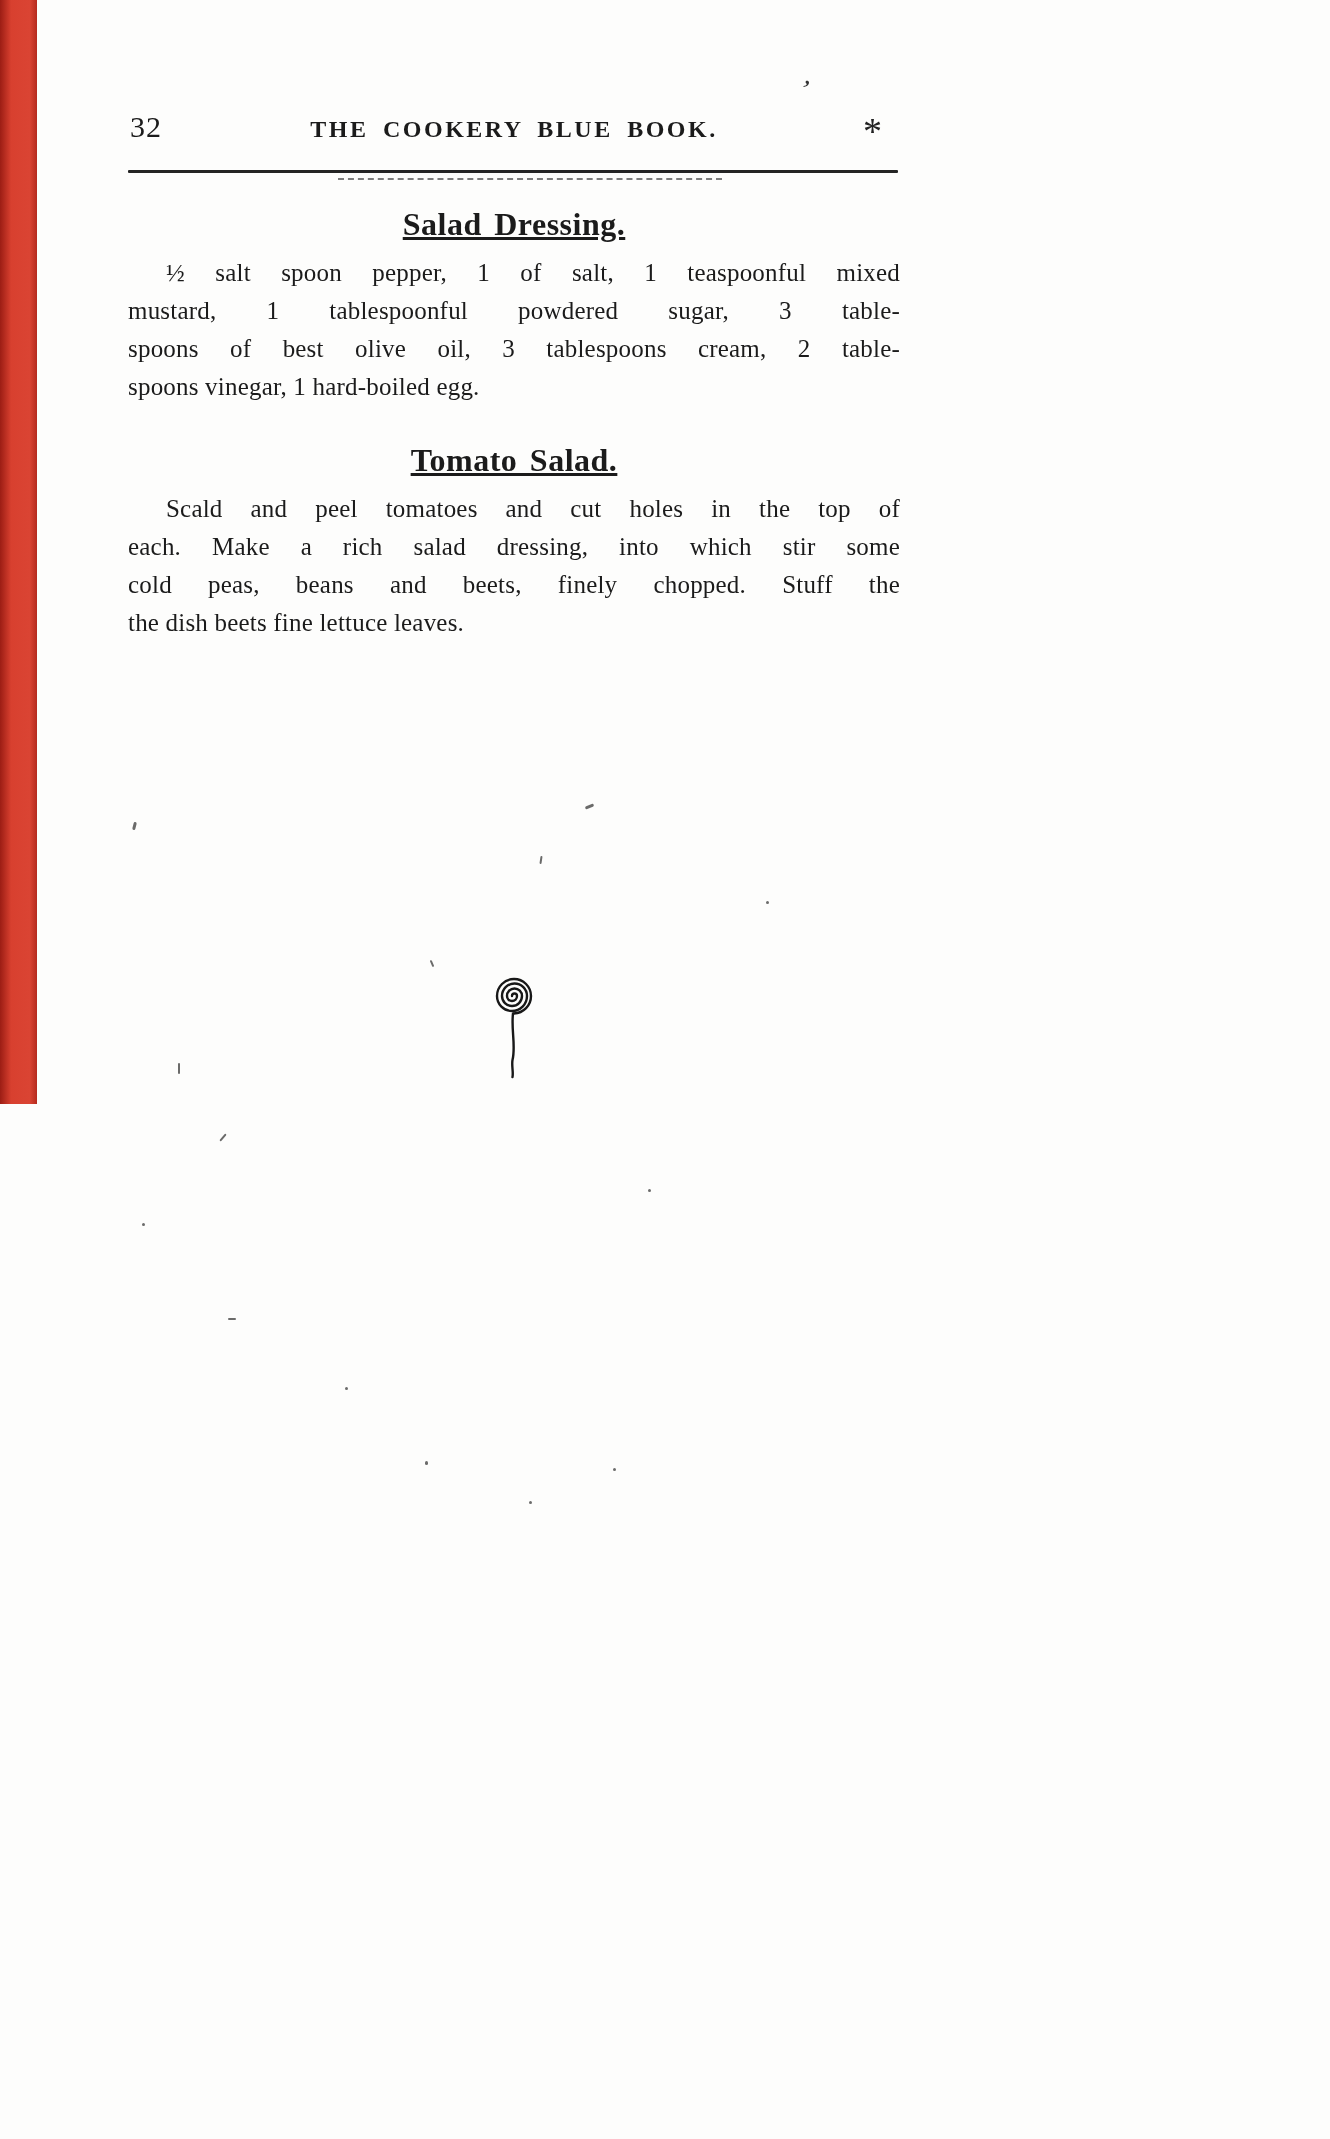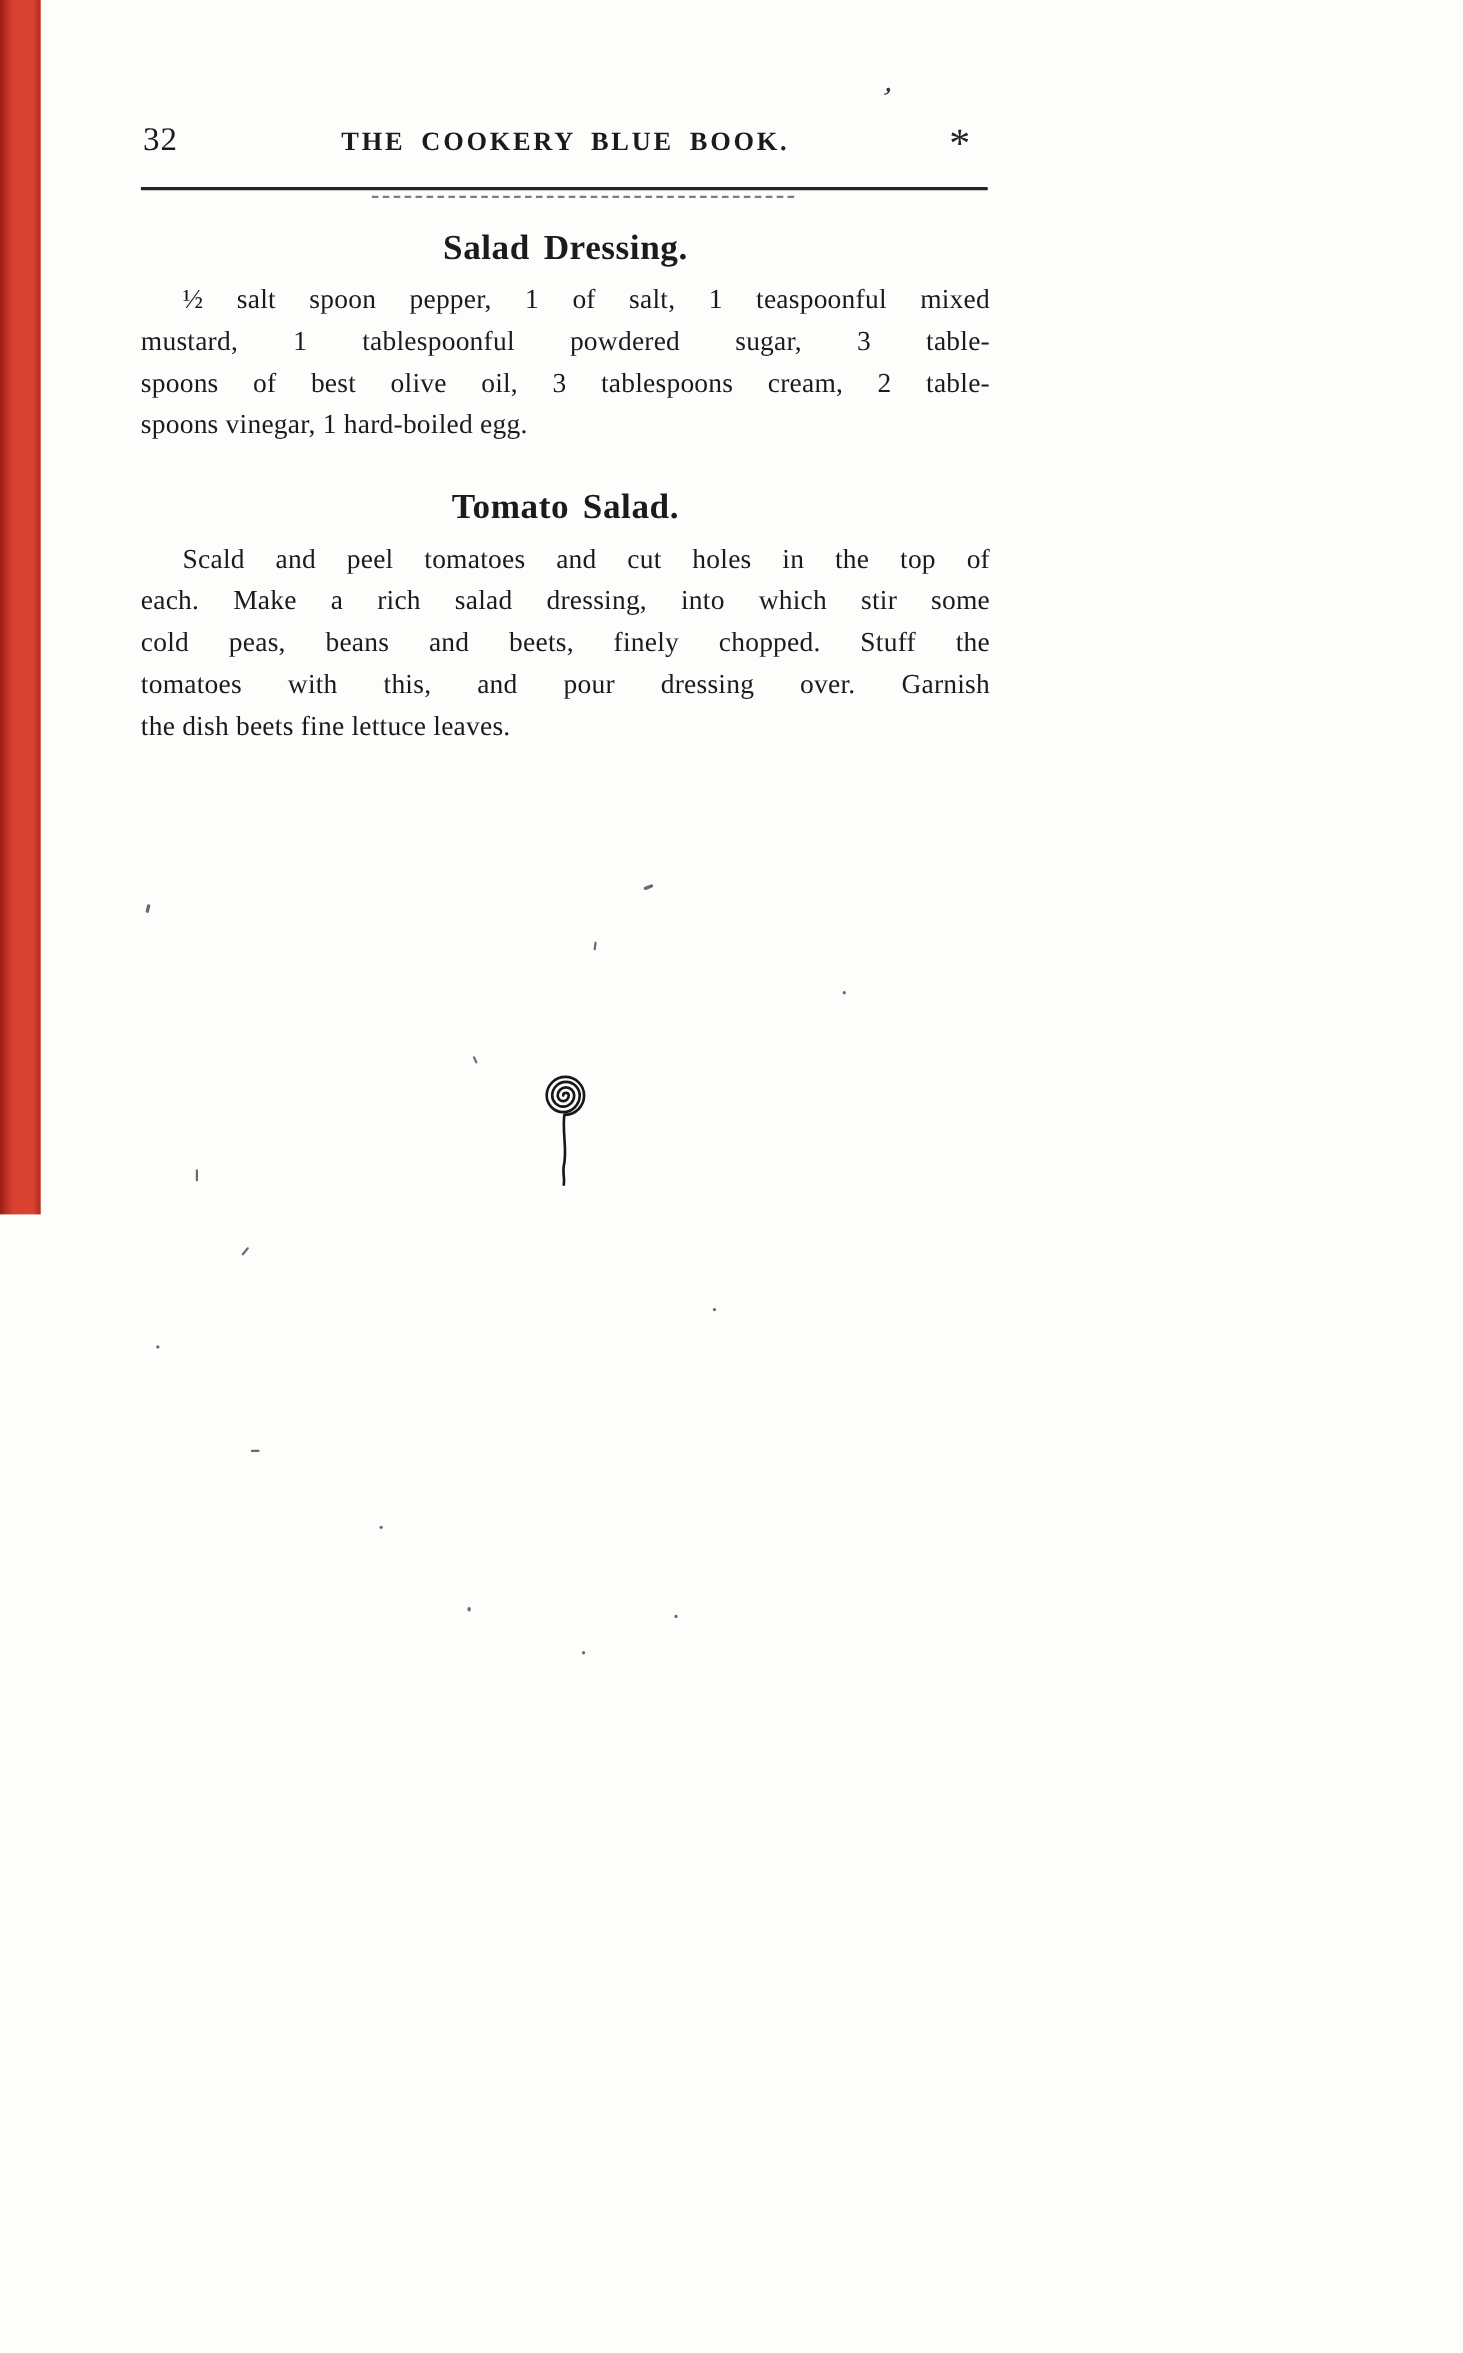"Salad Dressing." .recipe-title { text-decoration: none -> underline }
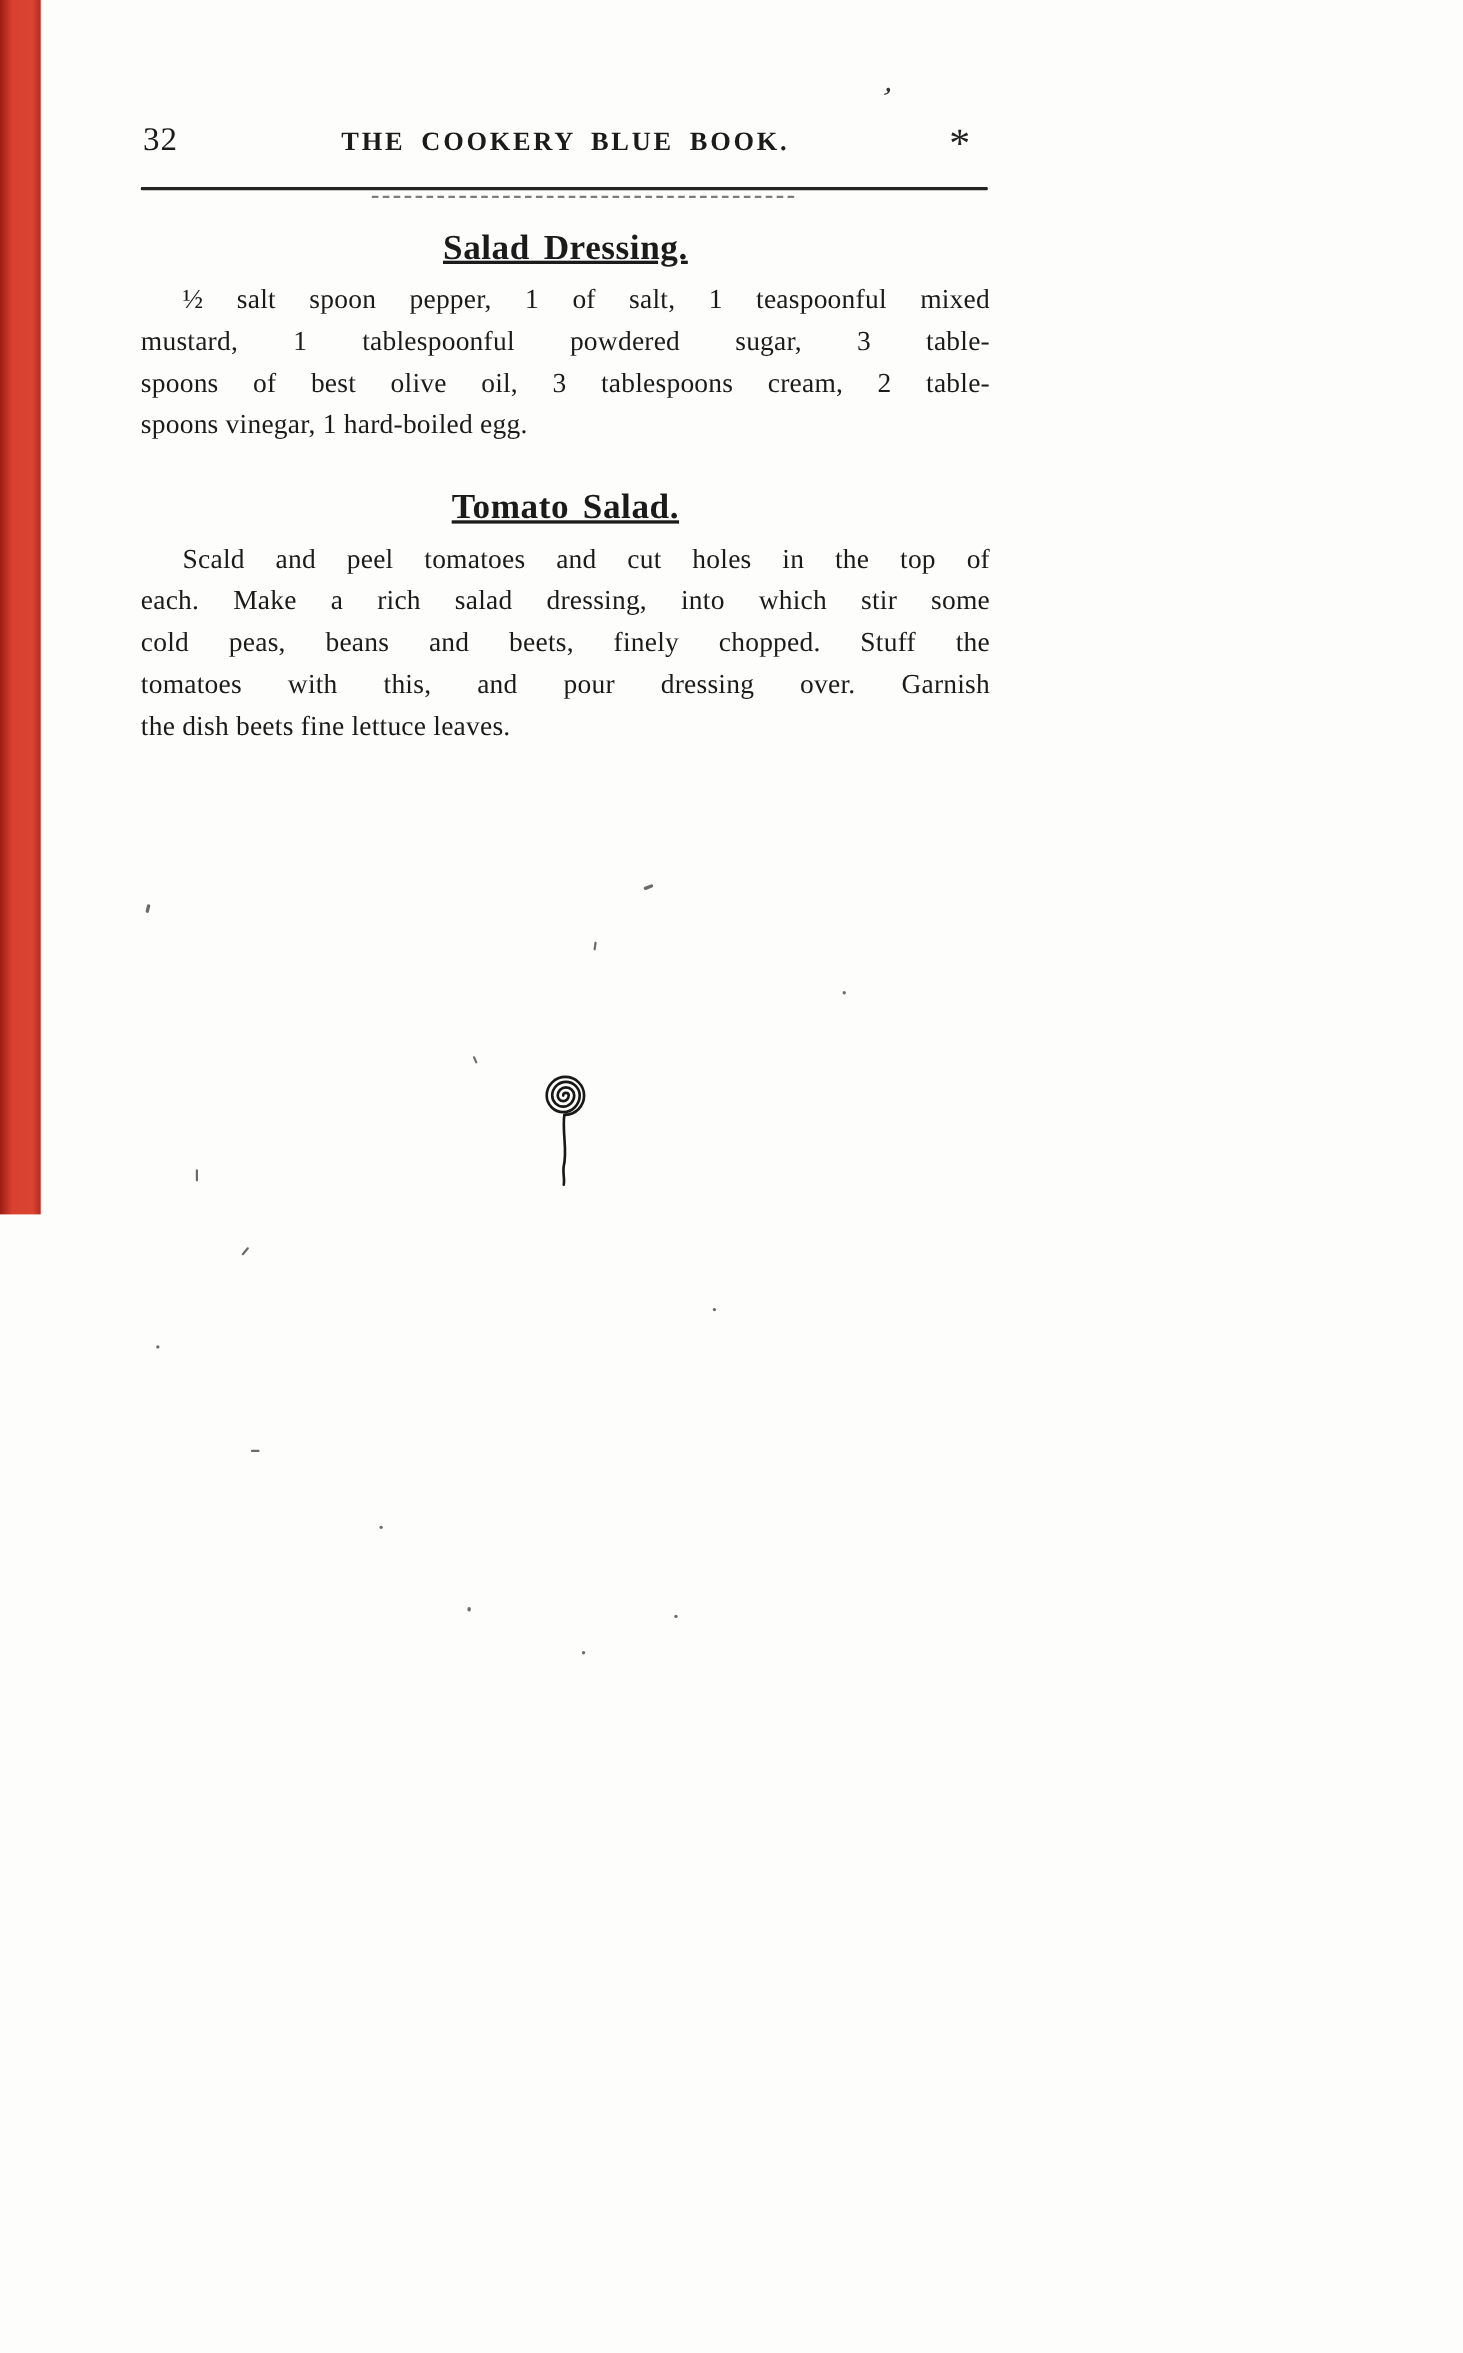"tomatoes with this, and pour" div.line { html: <div>tomatoes with this, and pour dressing over. Garnish</div> -> none }
